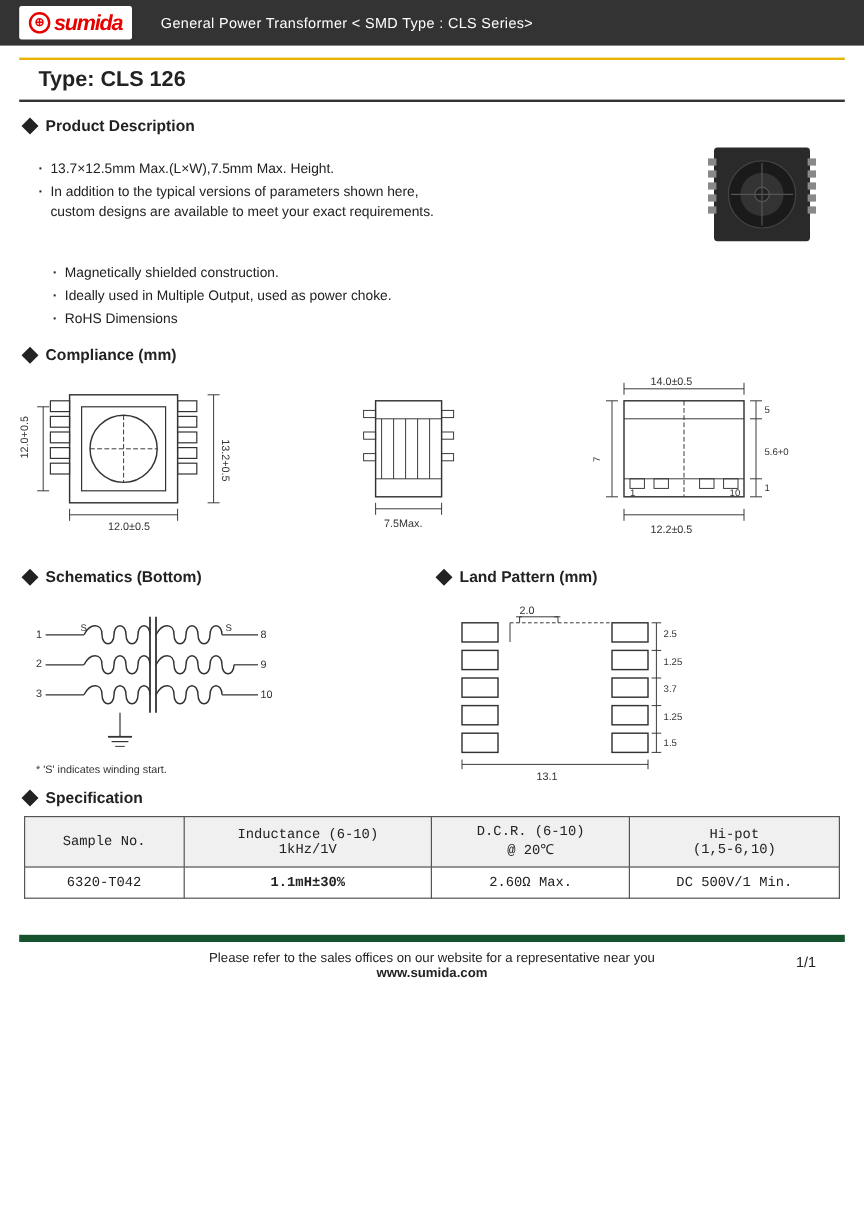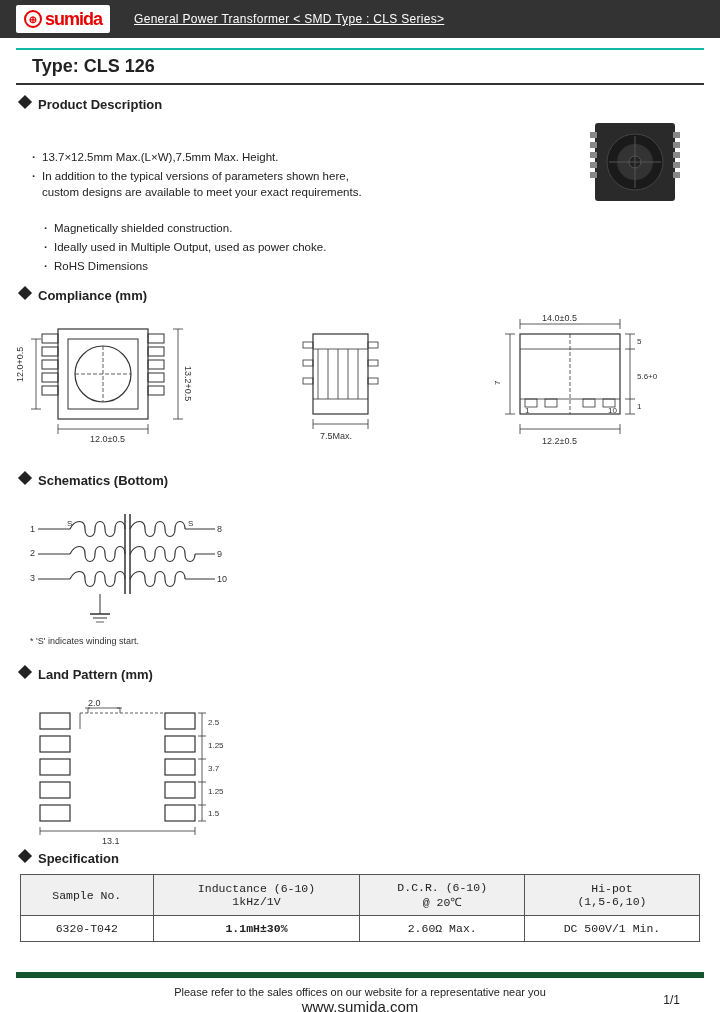"sumida" .logo-text { font-style: none -> italic }
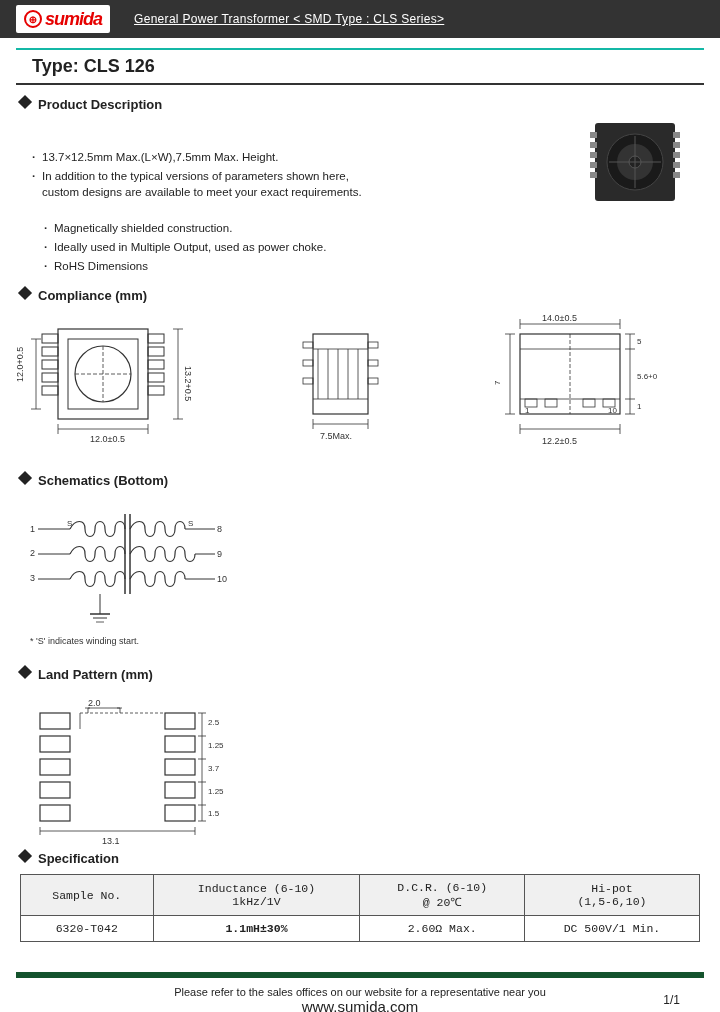"General Power Transformer < SMD" .header-title { text-decoration: underline -> none }
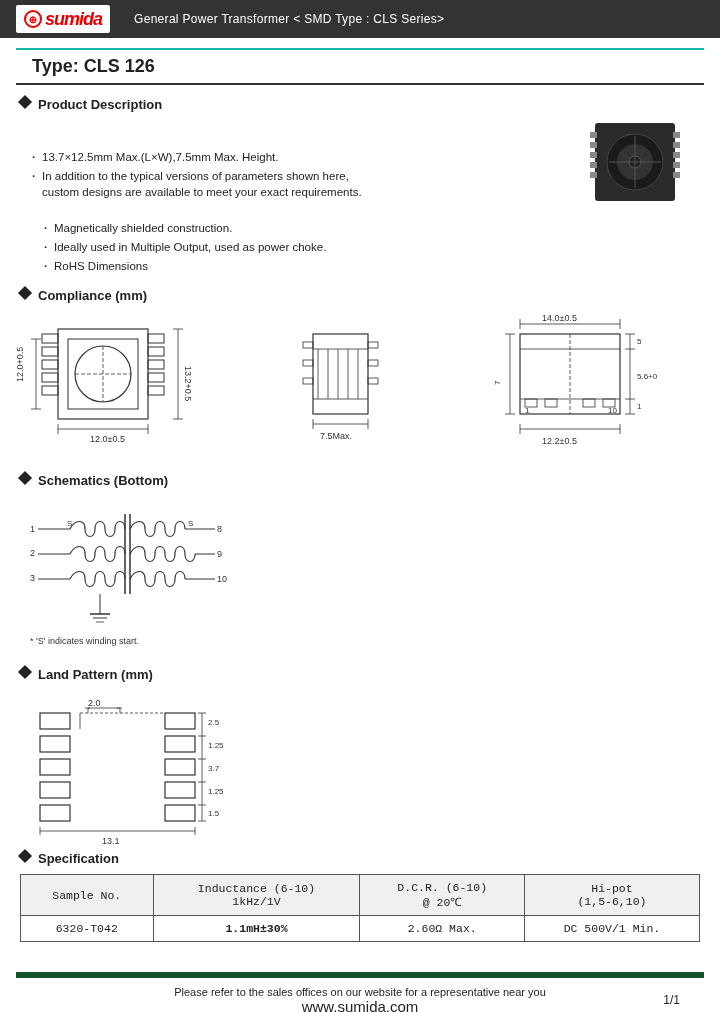"Type: CLS 126" .type-bar { border-top: 2px solid #14b8a6 -> 2px solid #eab308 }
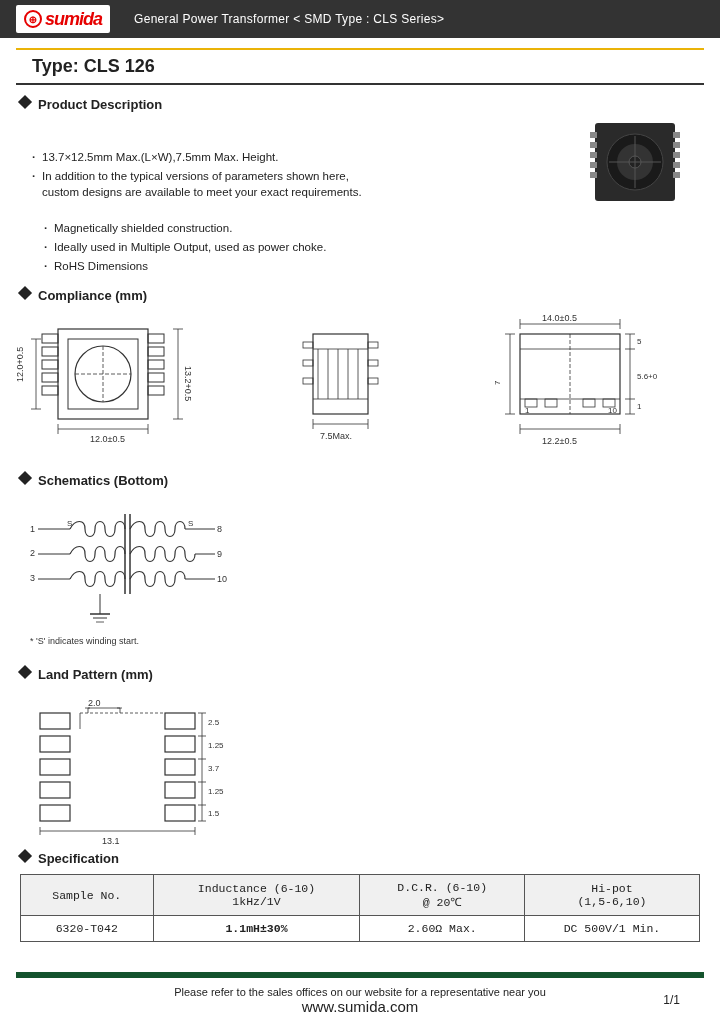"Product Description" .section-header { align-items: flex-start -> center }
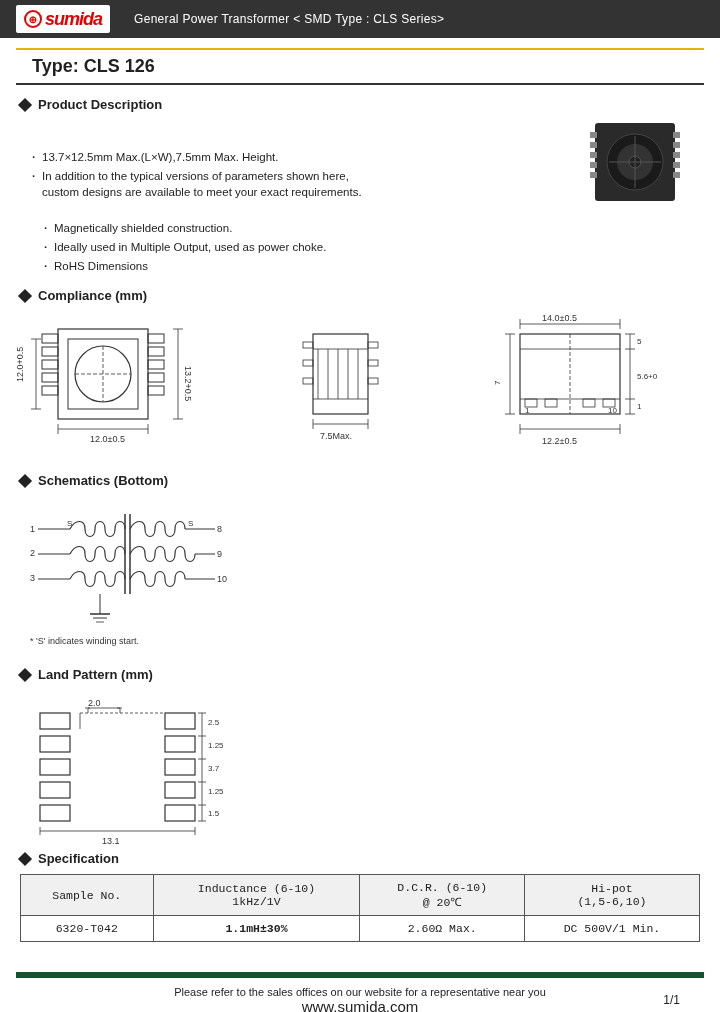"13.7×12.5mm Max.(L×W),7.5mm Max. Height." .product-desc-layout { align-items: flex-end -> center }
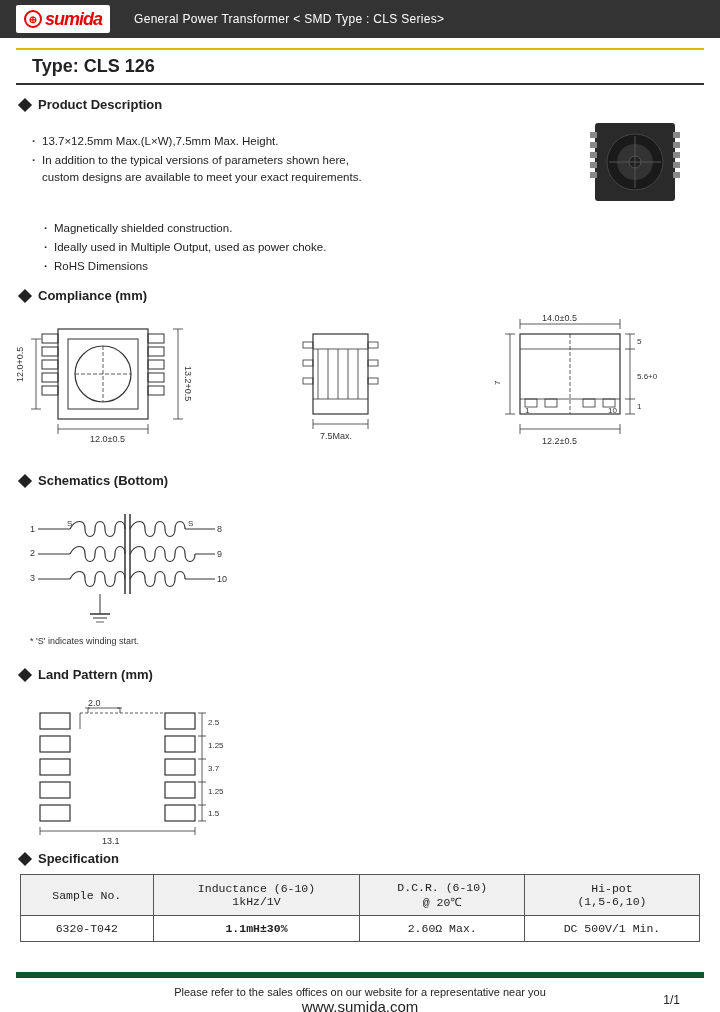"Schematics (Bottom)" .bottom-sections { flex-direction: column -> none }
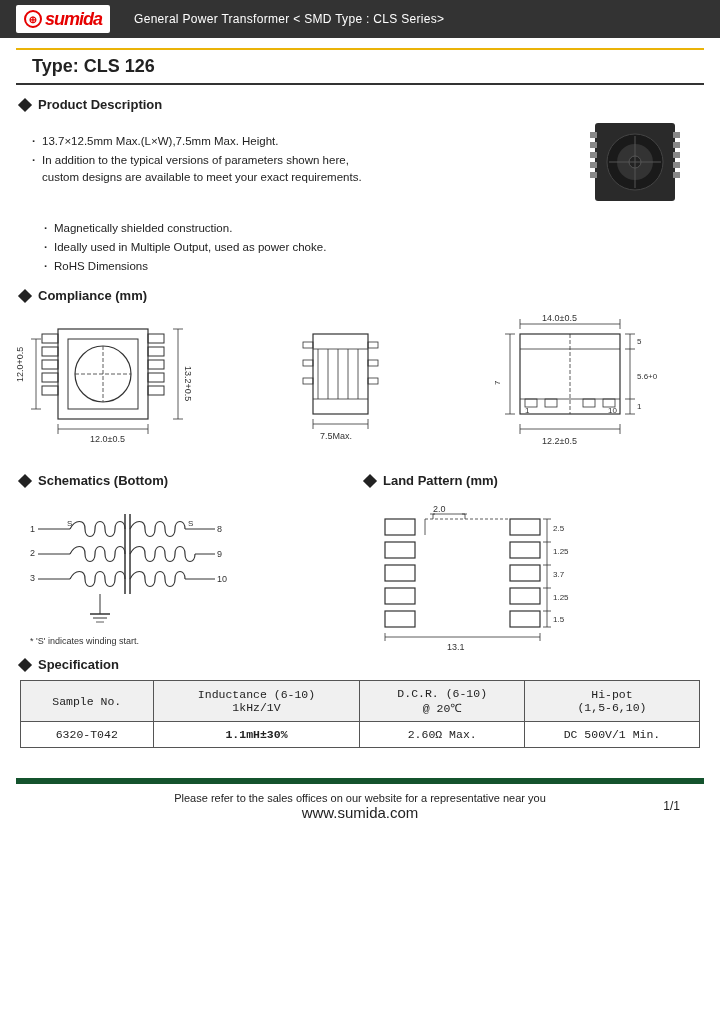"www.sumida.com" .footer .website { font-size: 15px -> 11px; font-weight: normal -> bold }
